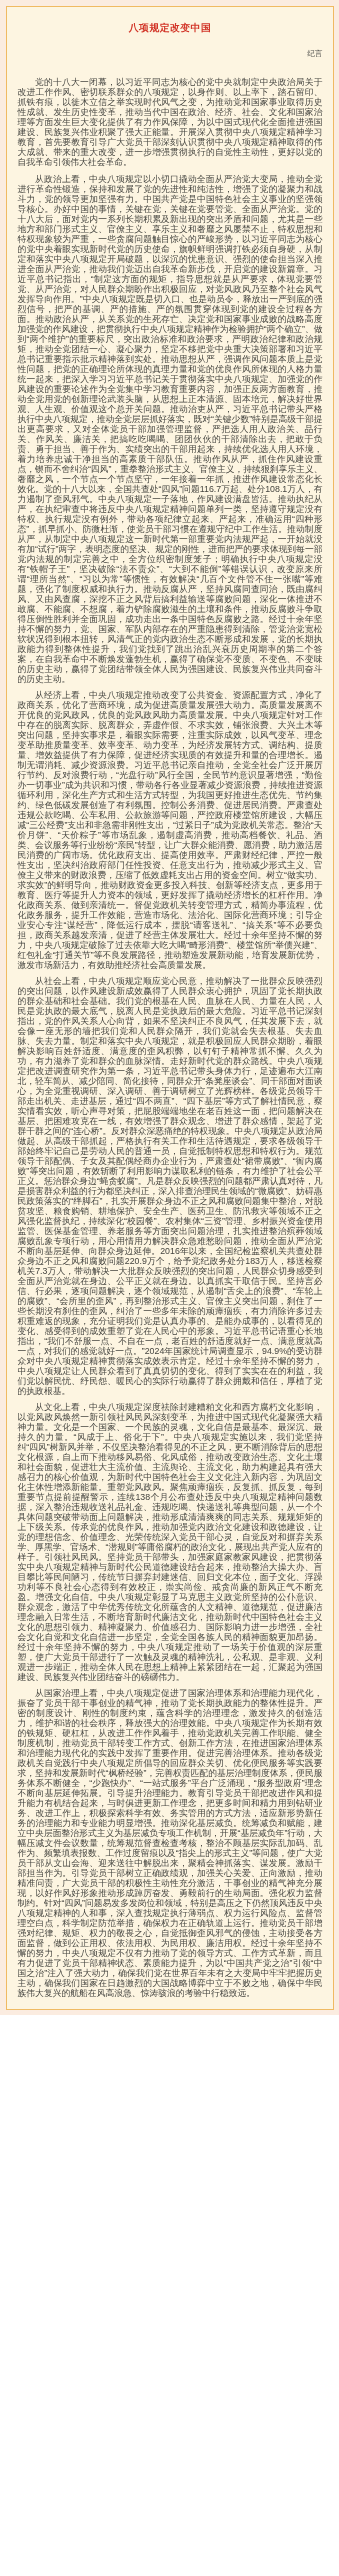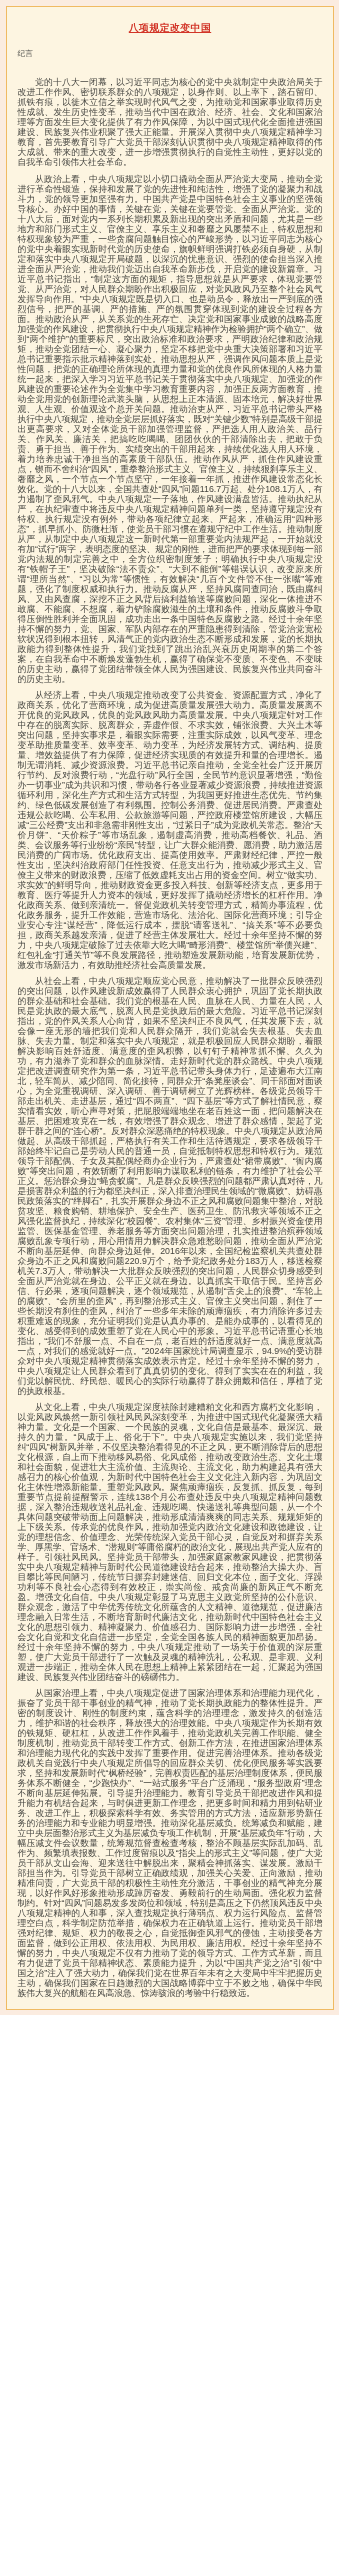"八项规定改变中国" .article-title { text-decoration: underline -> none }
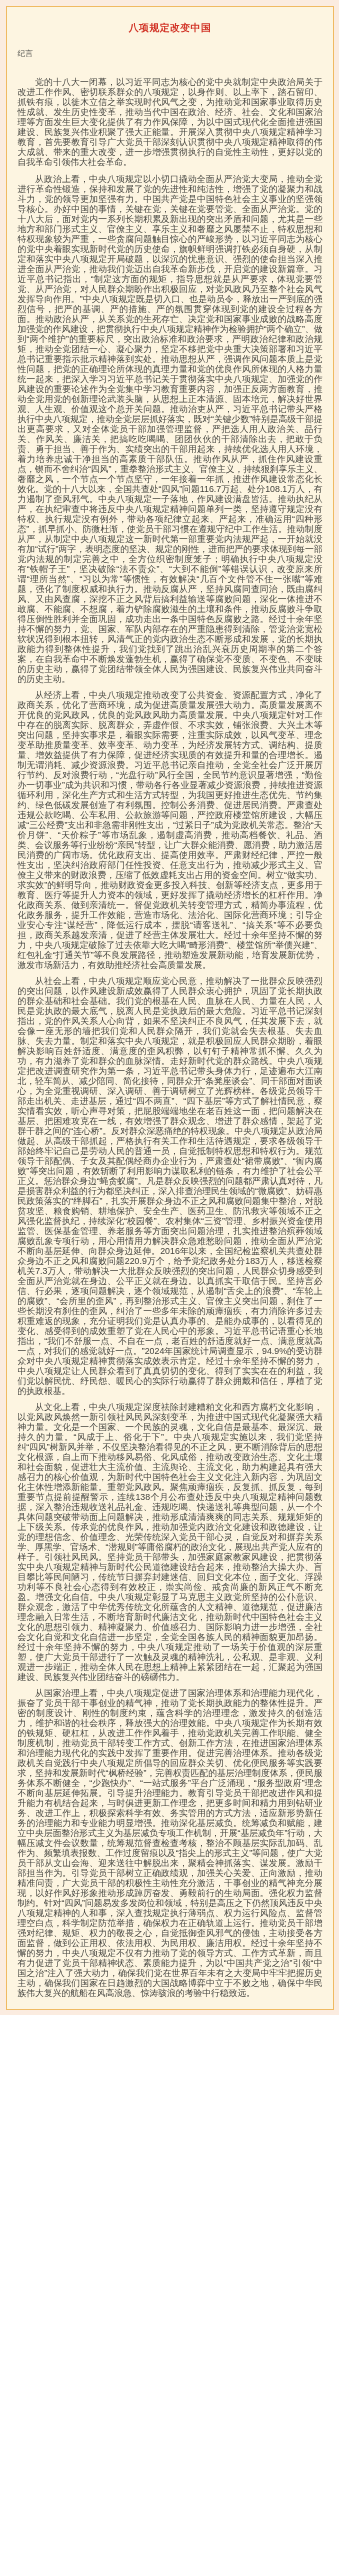"纪言" .article-byline { text-align: left -> right }
